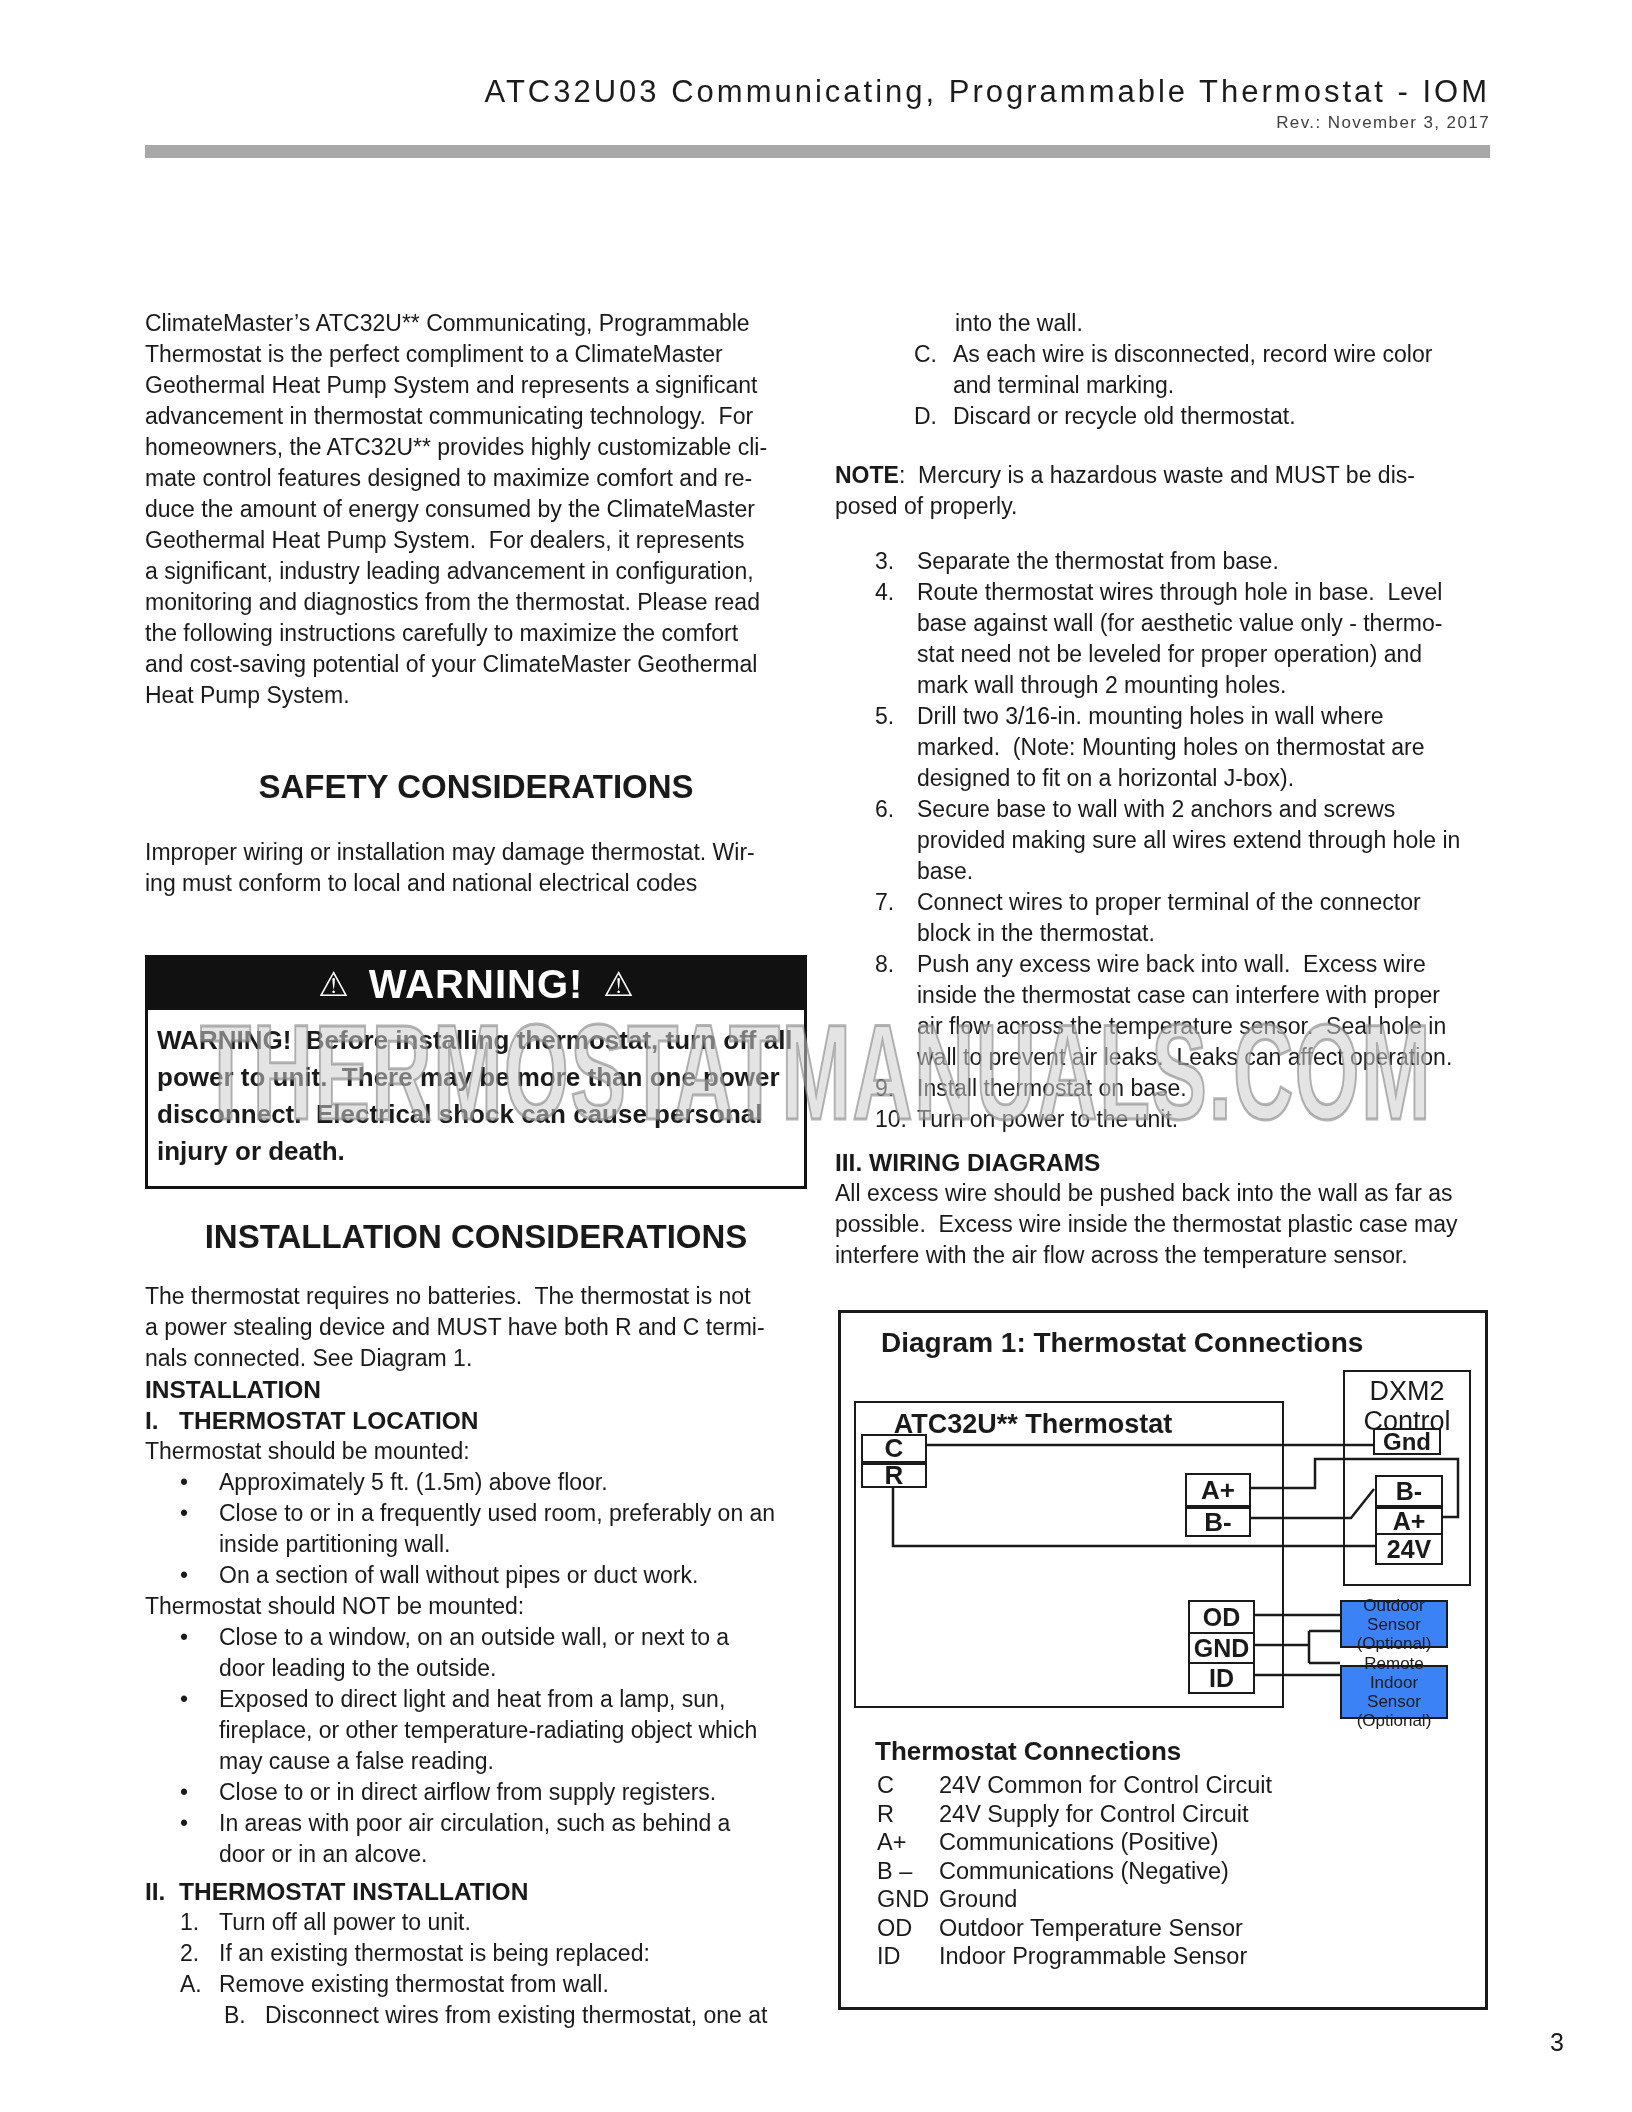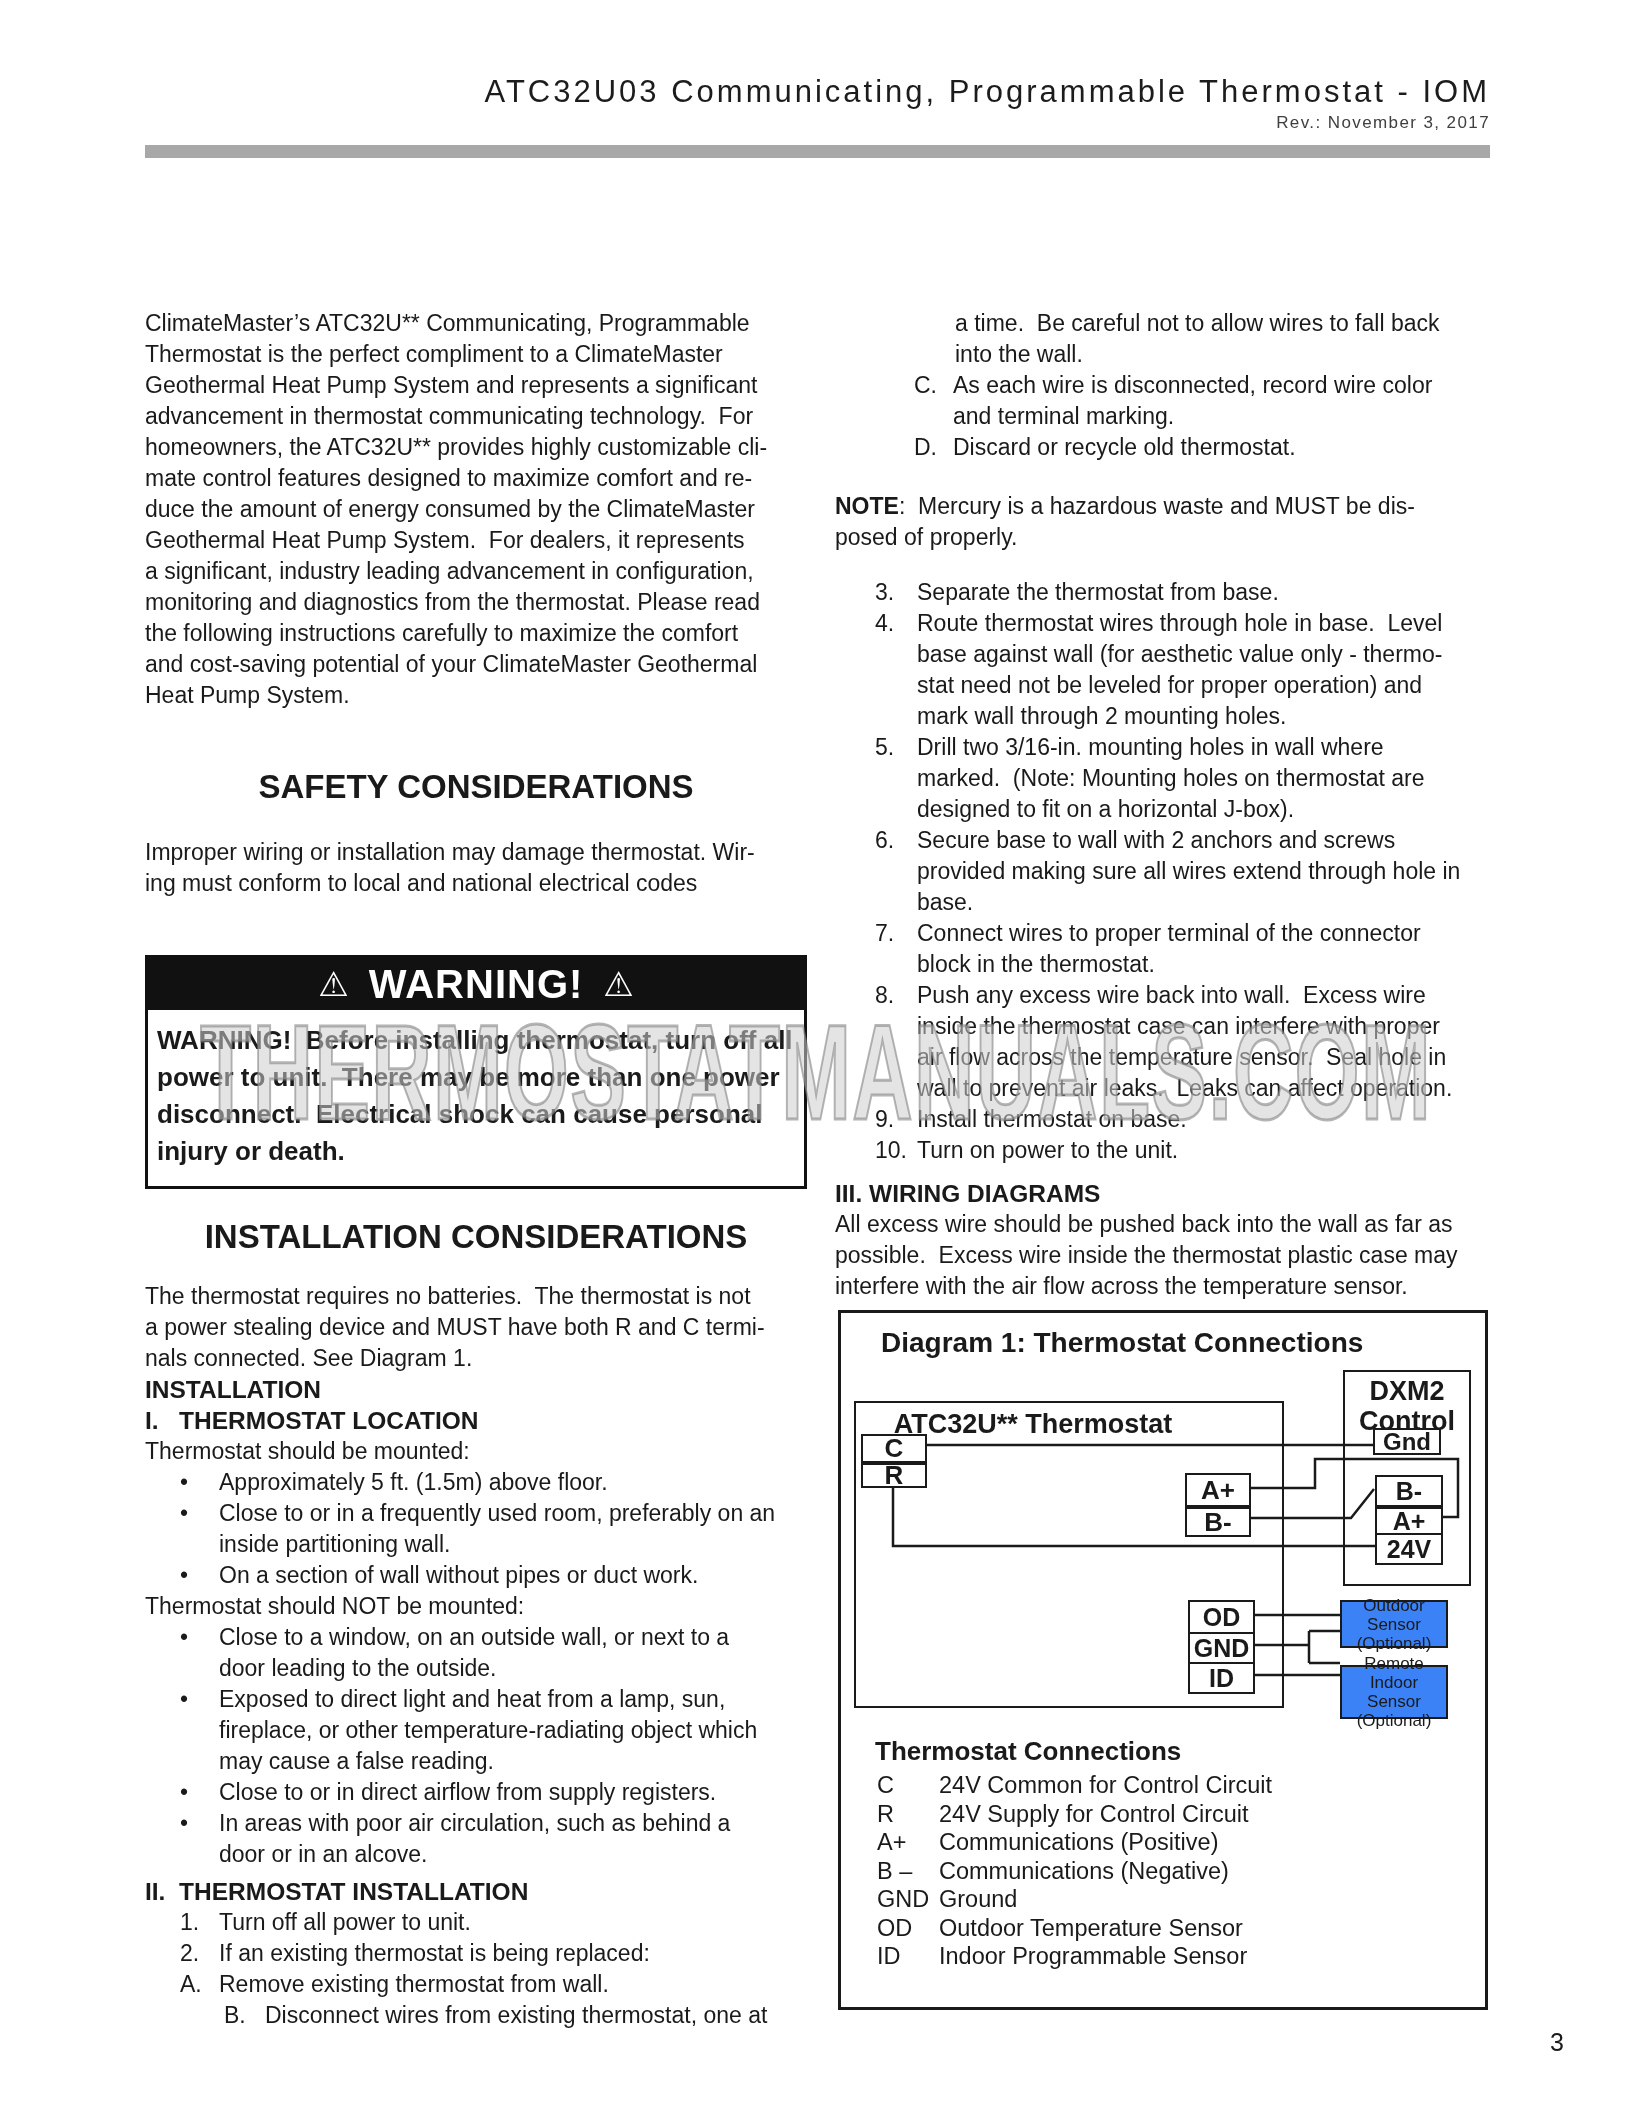"a time. Be careful not" div { html: <div>a time. Be careful not to allow wires to fall back</div> -> none }
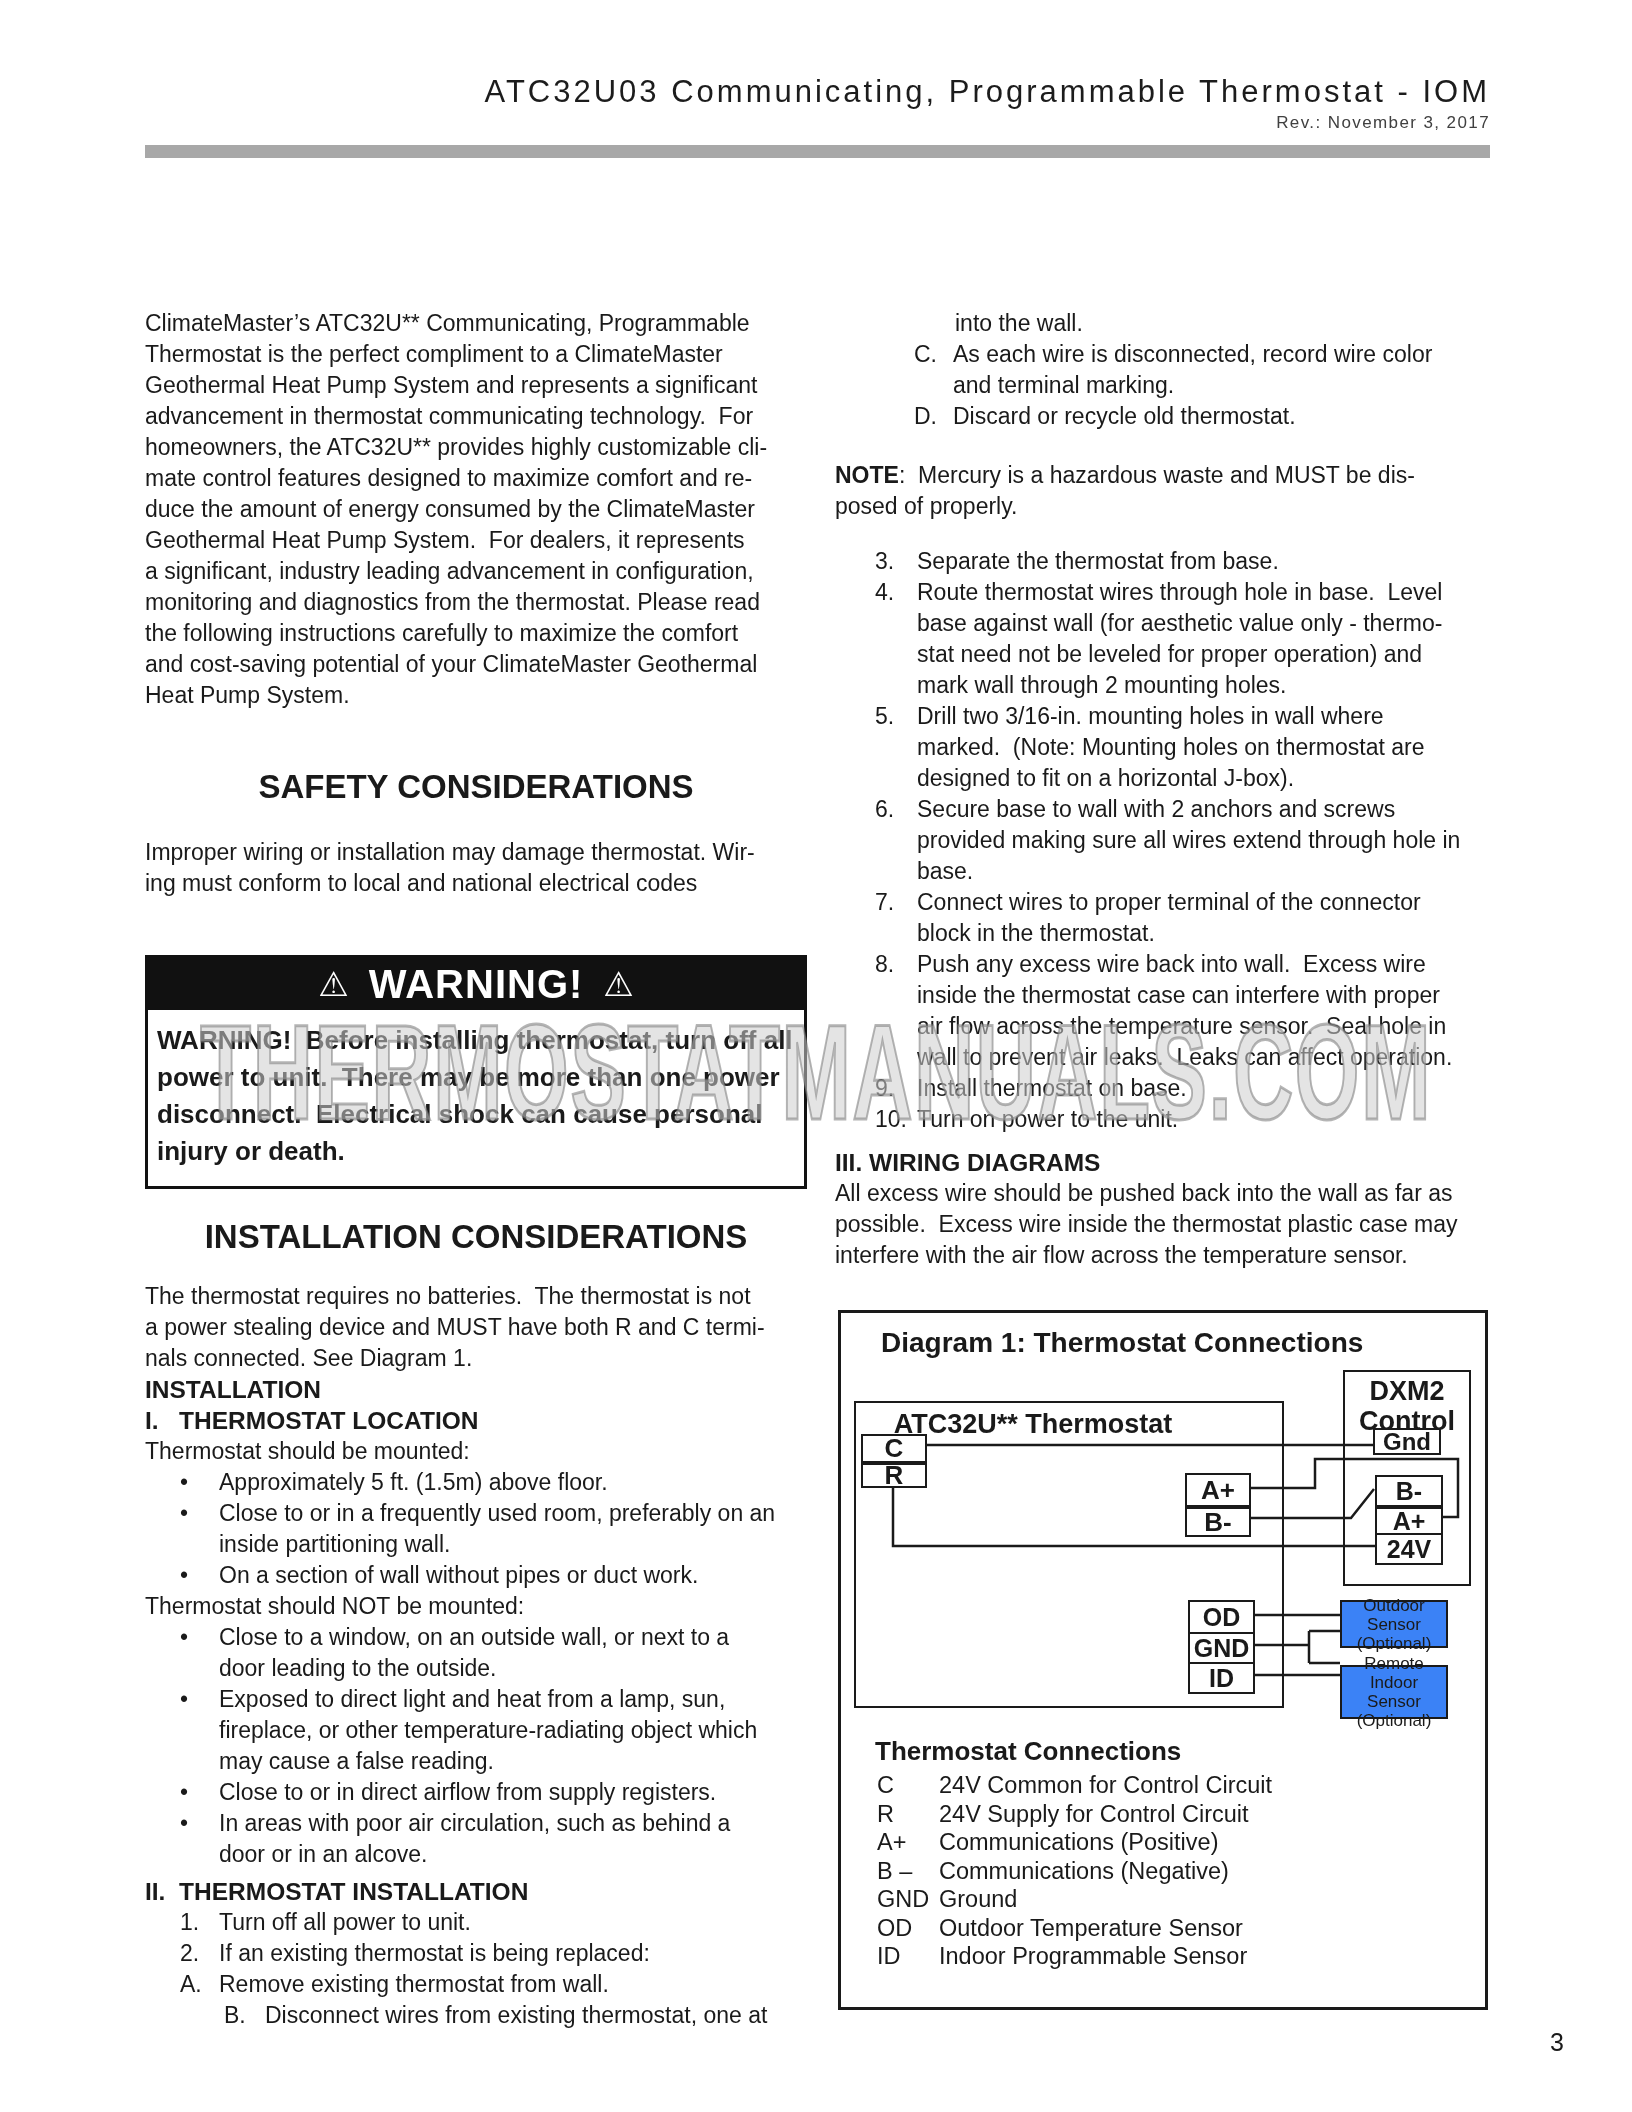"DXM2" .dxm2-label { font-weight: bold -> normal }
